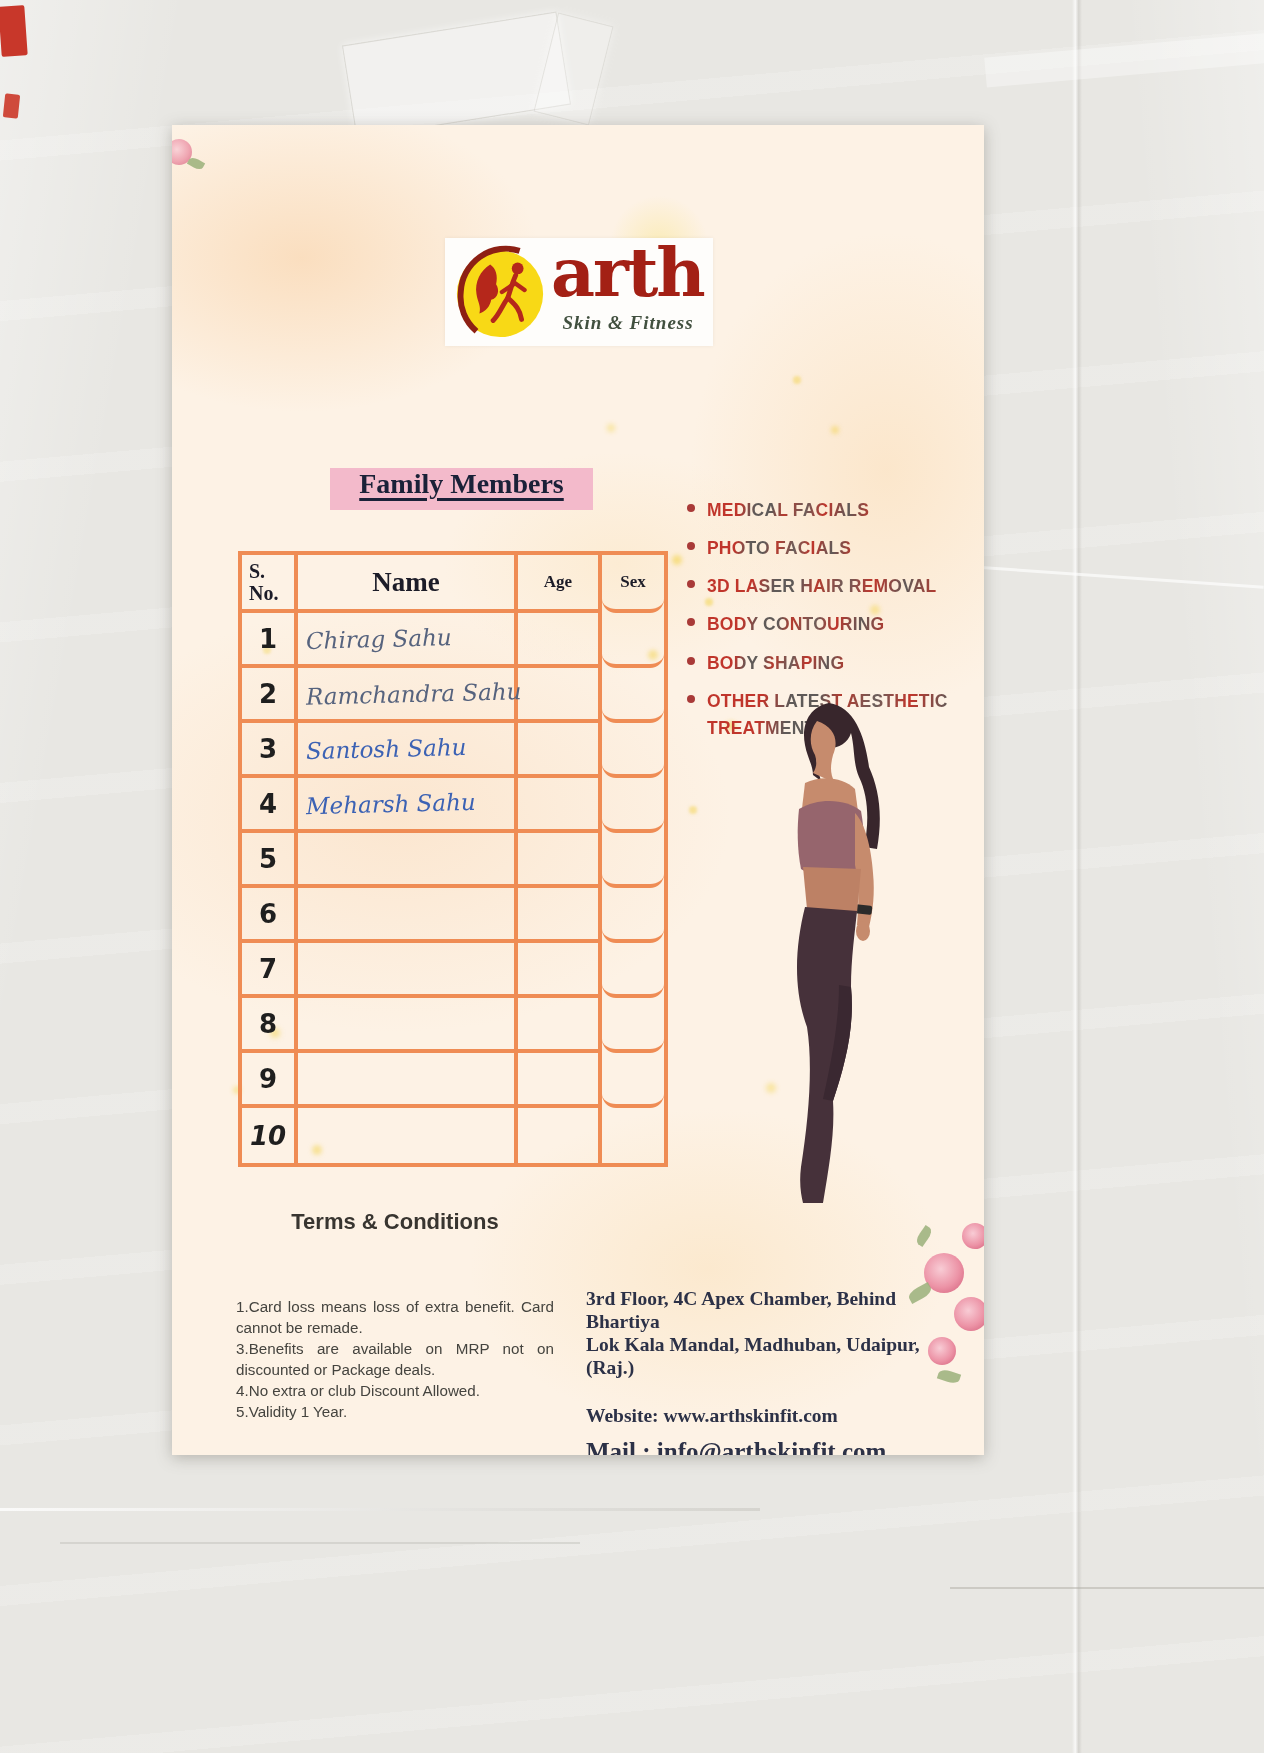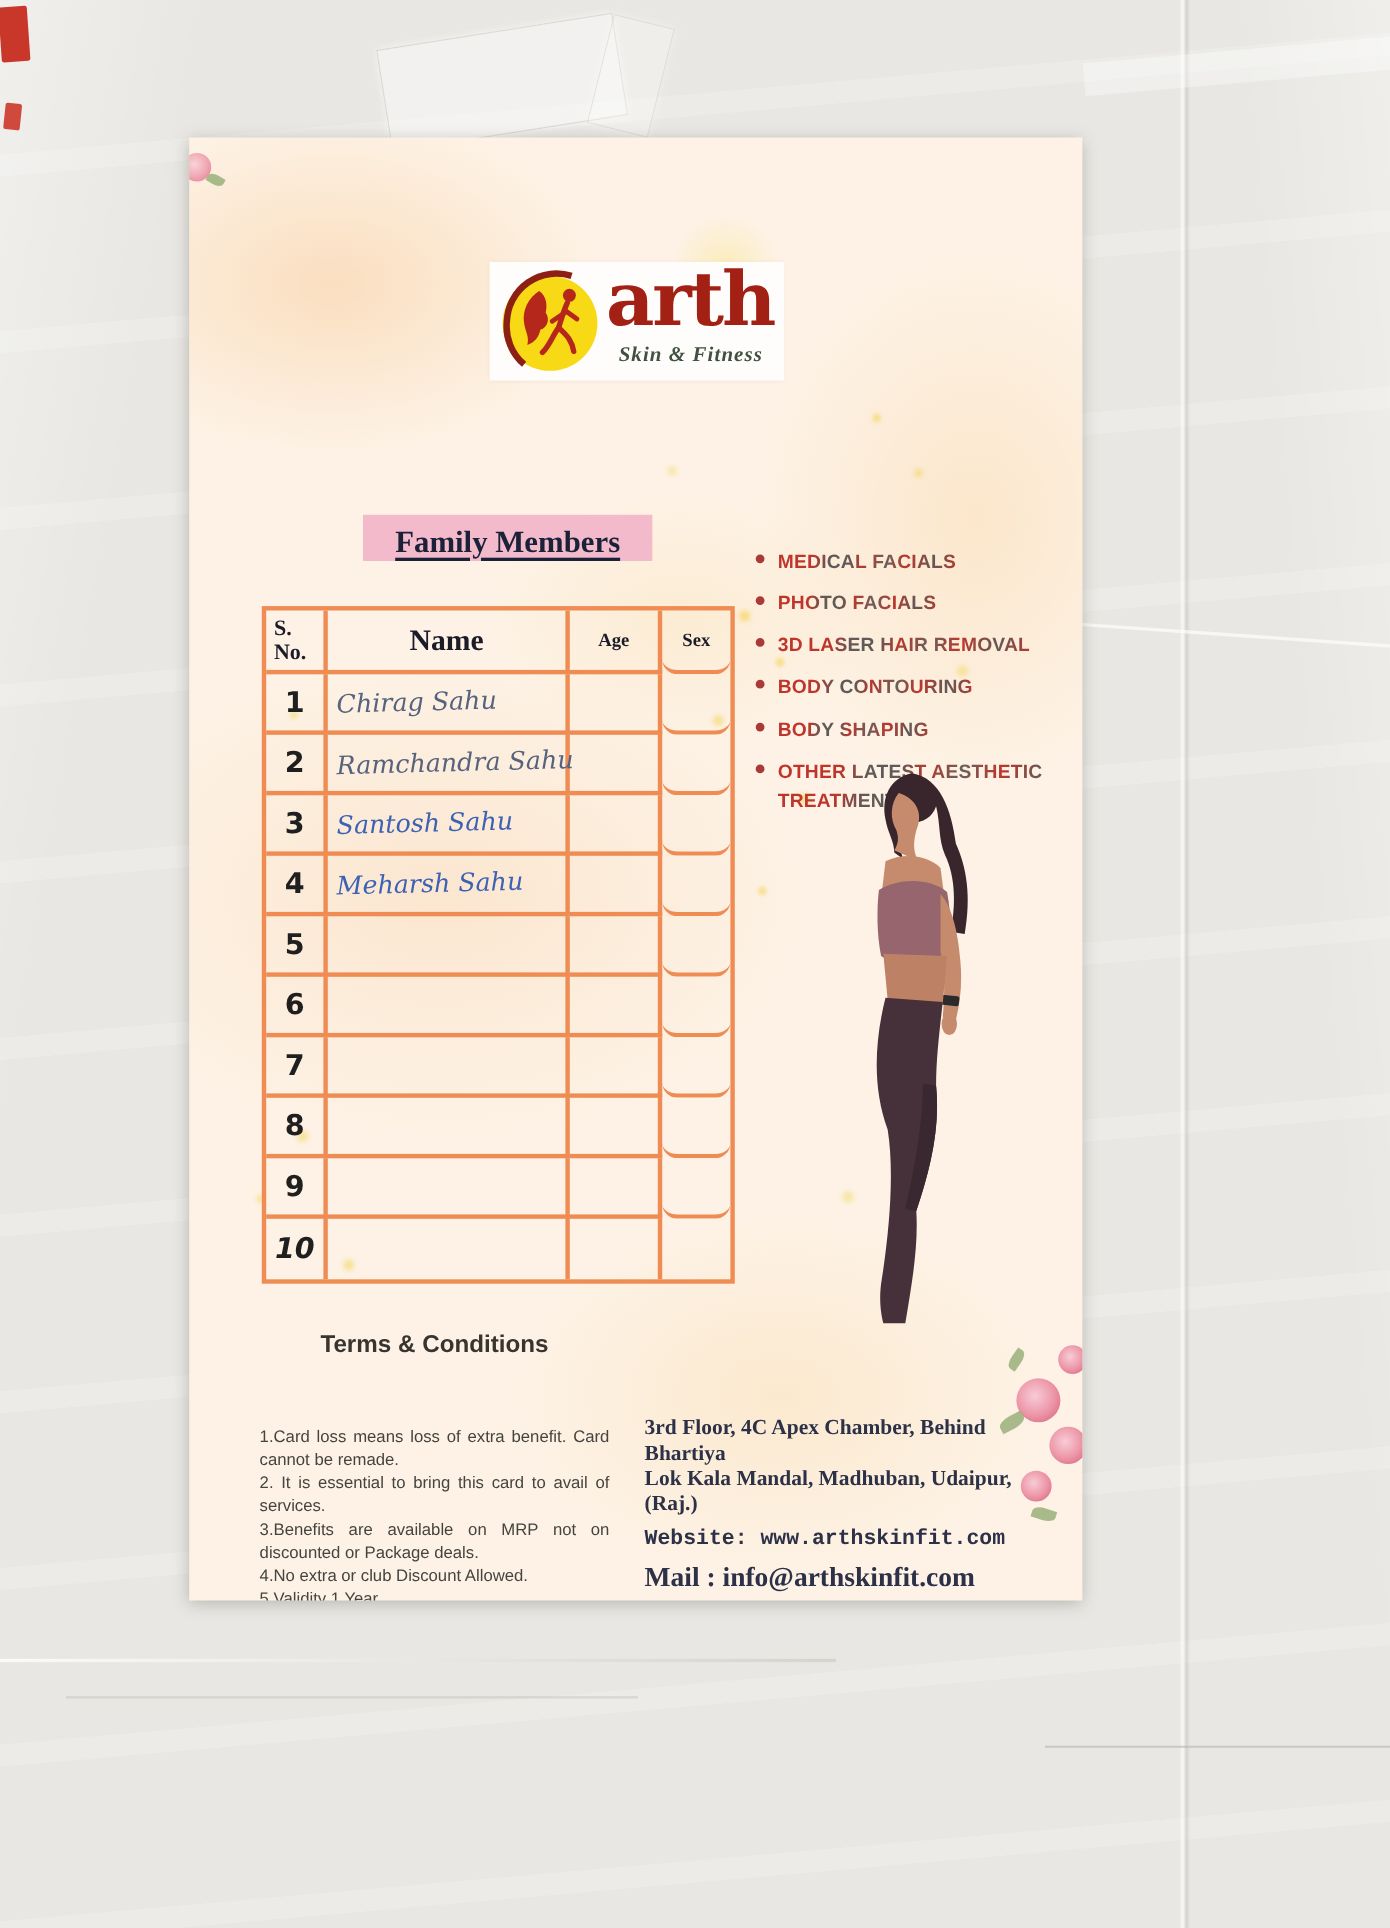"Family Members" #family-band { align-items: flex-end -> flex-start }
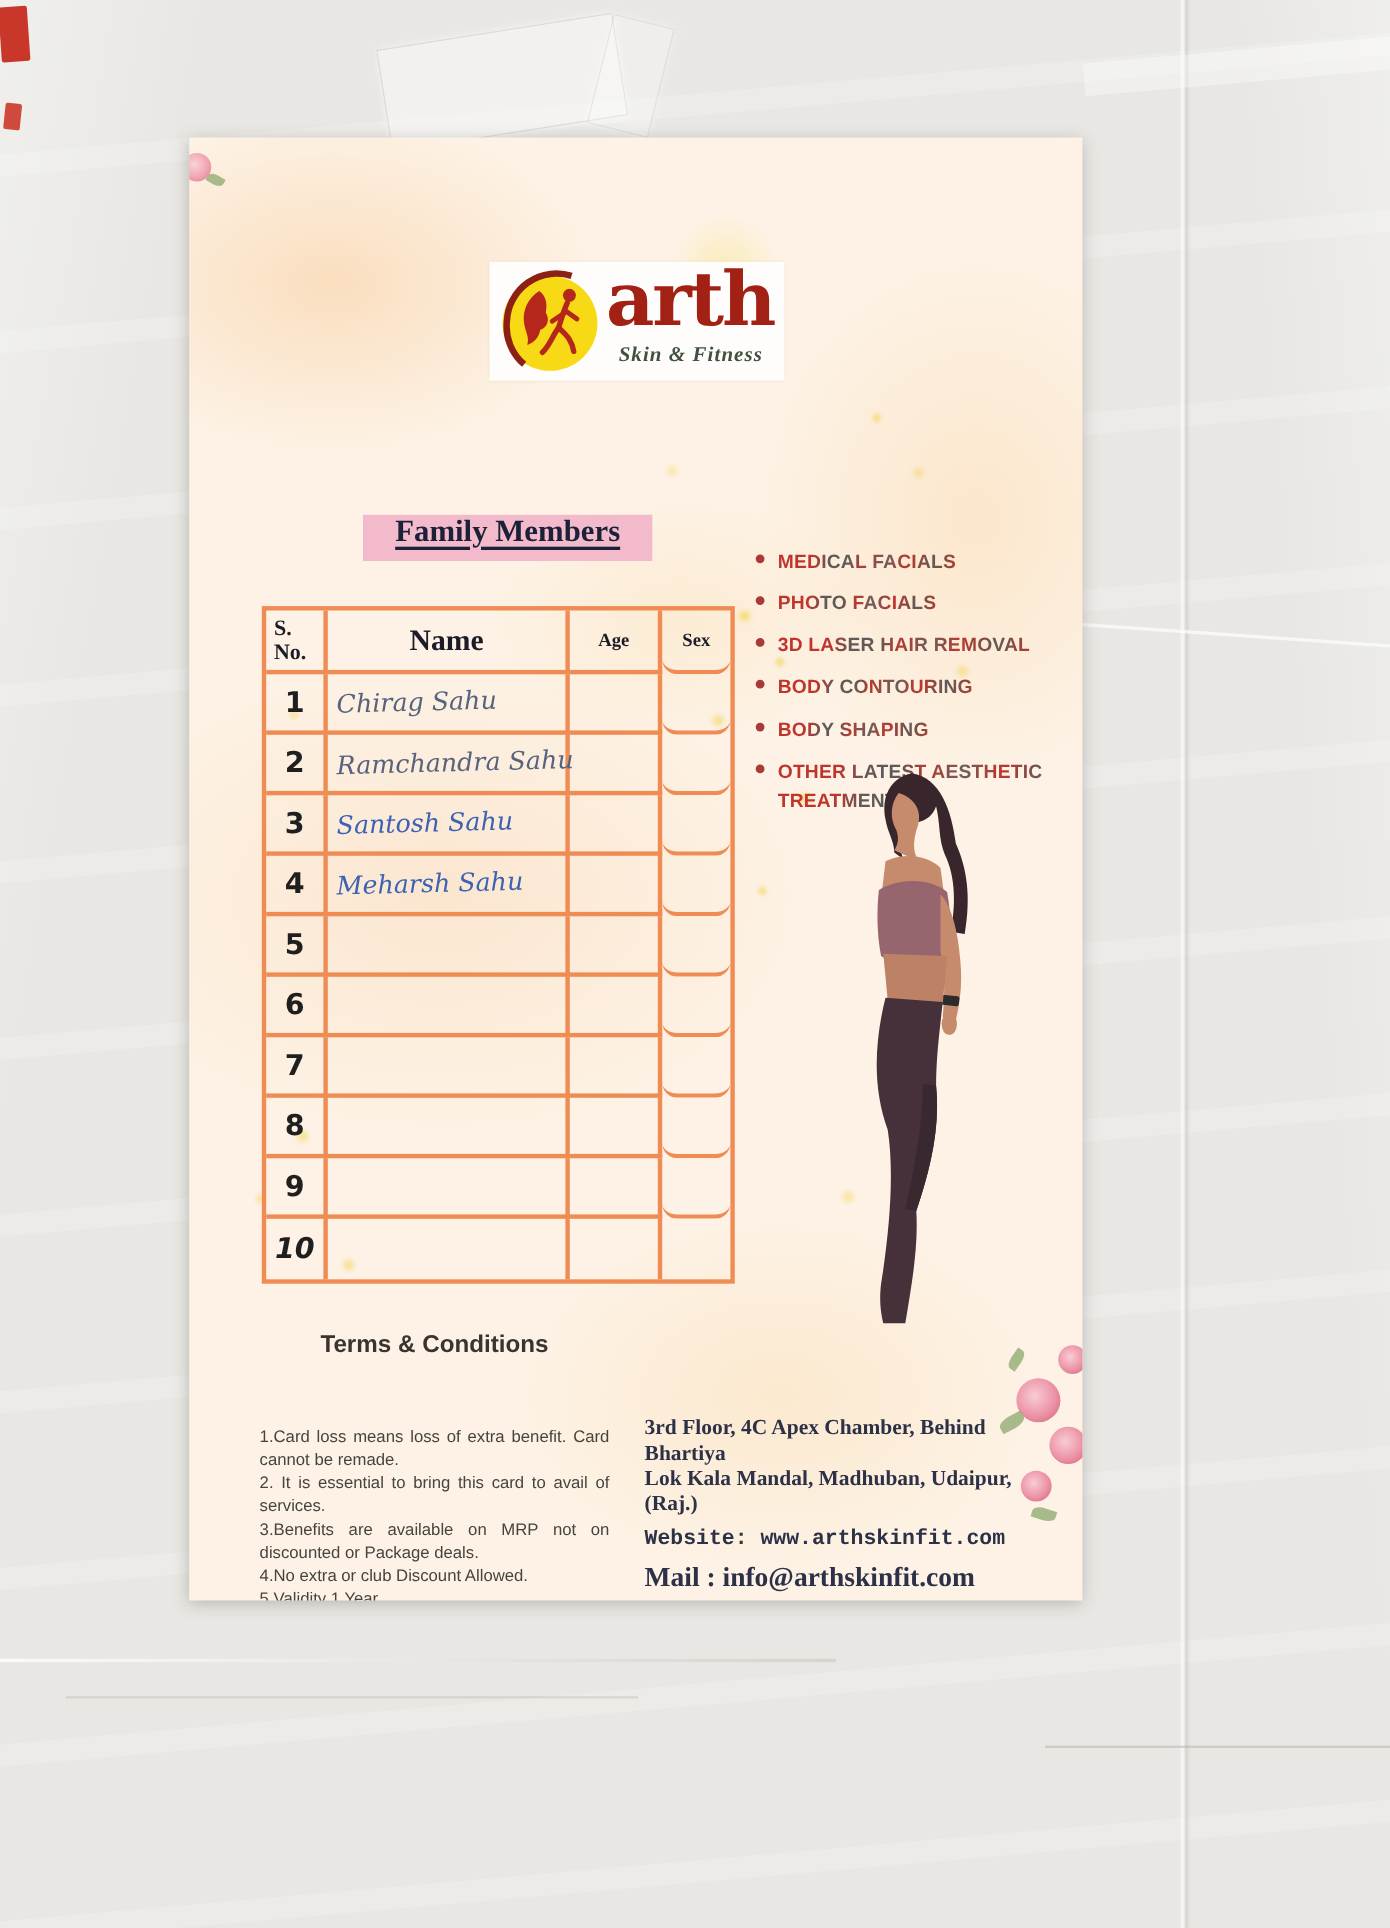"2. It is essential to" div { html: <div>2. It is essential to bring this card to avail of services.</div> -> none }
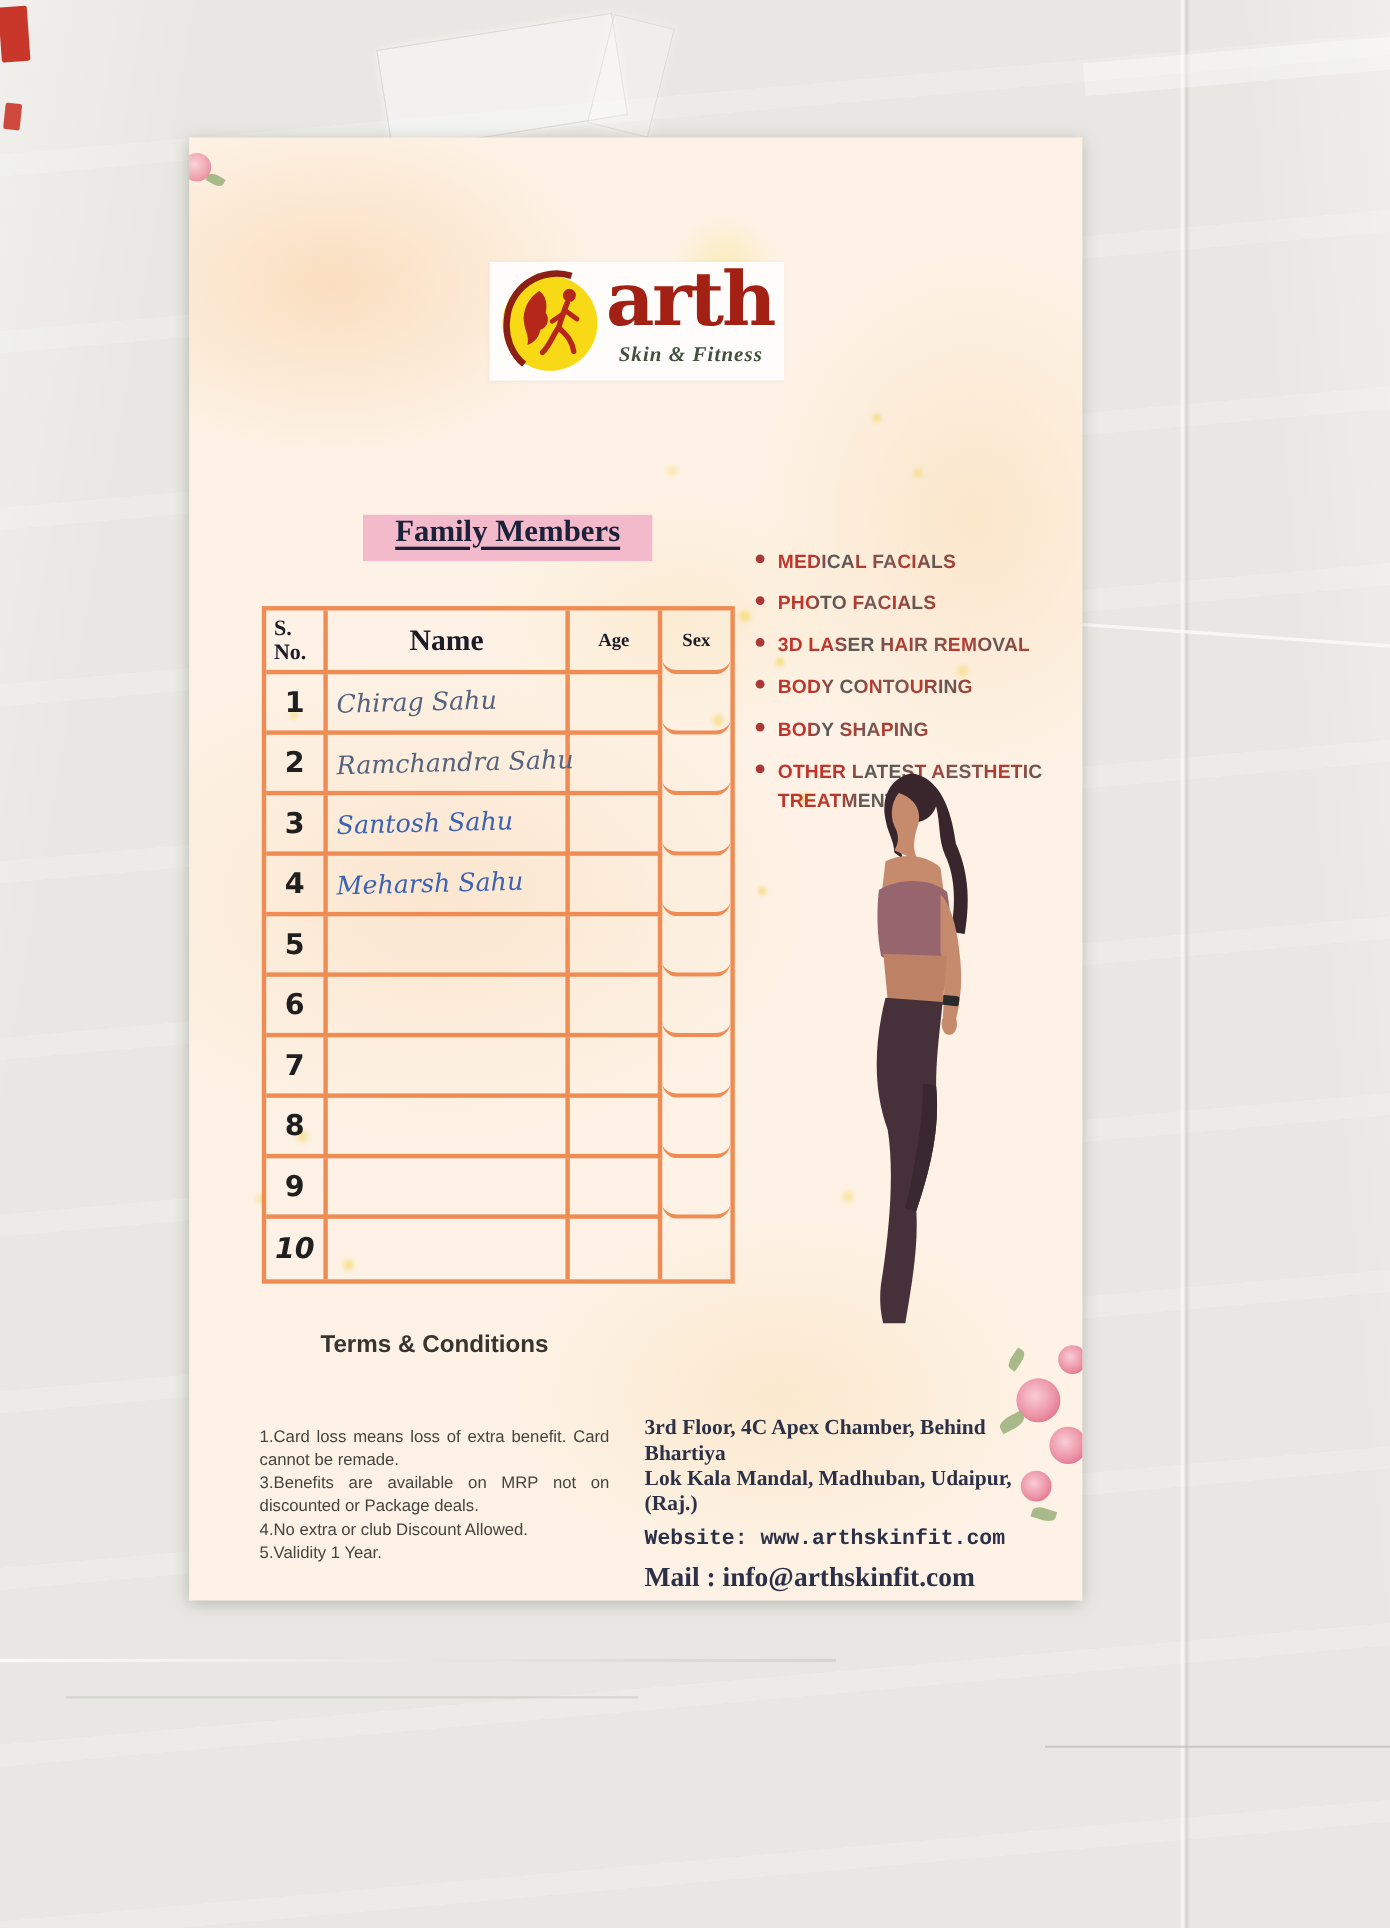"Website: www.arthskinfit.com" .weblink { font-family: Liberation Mono, monospace -> none; margin-top: 9px -> 26px }
